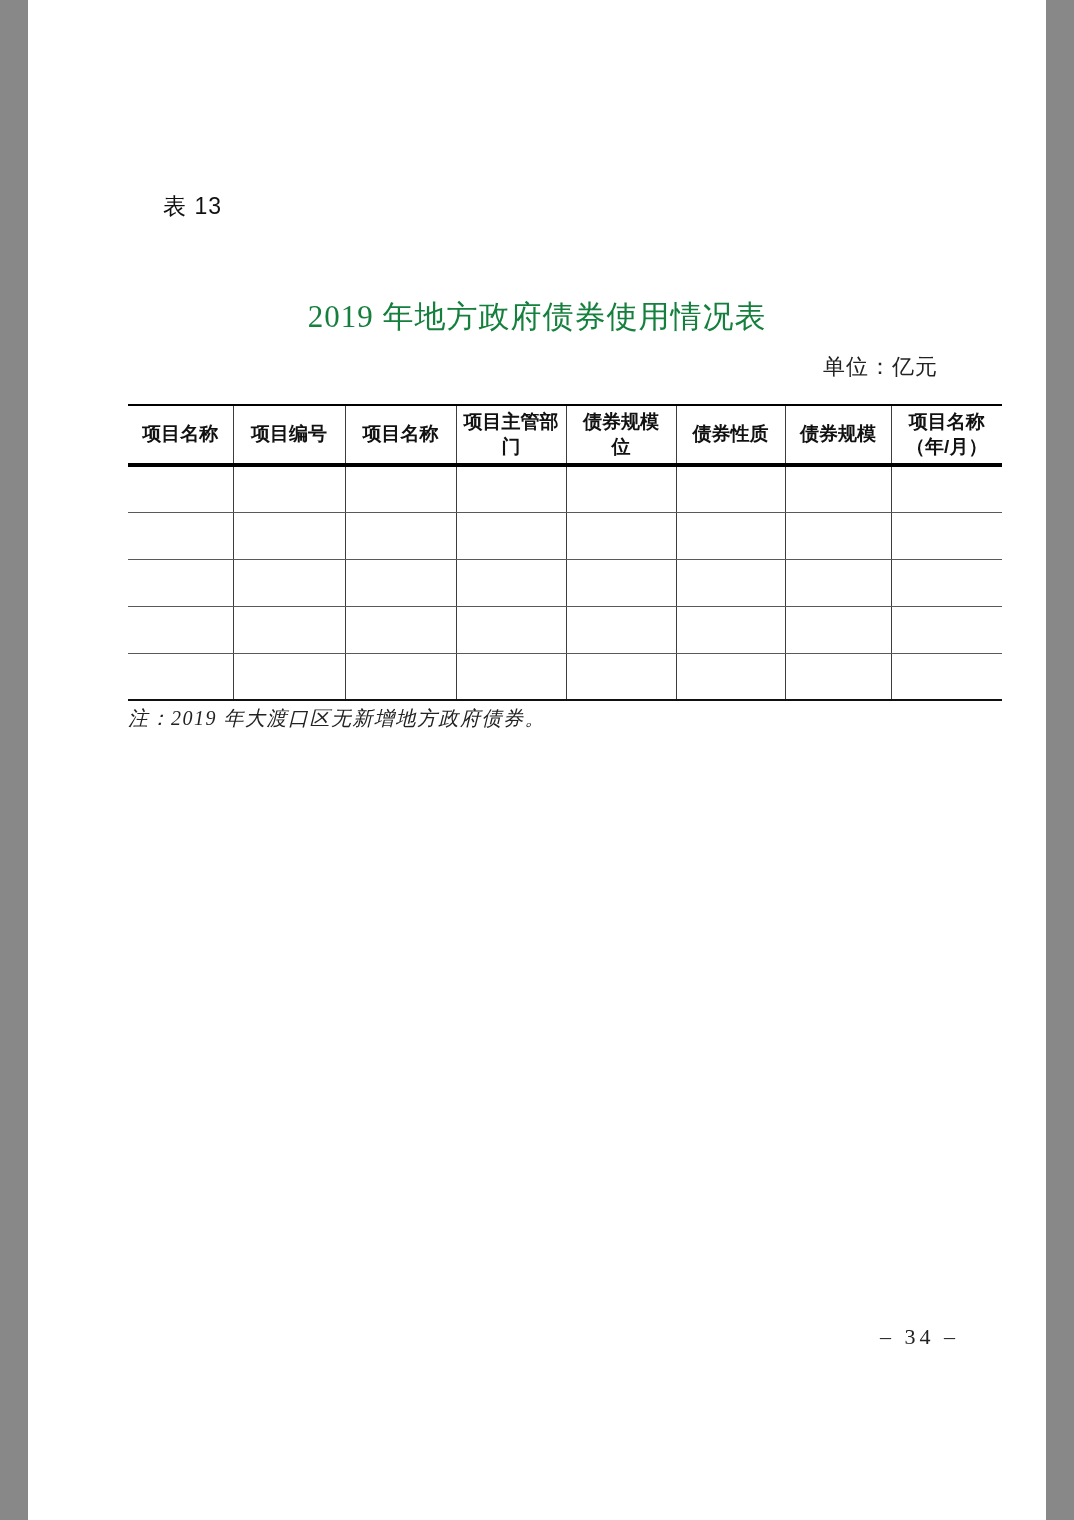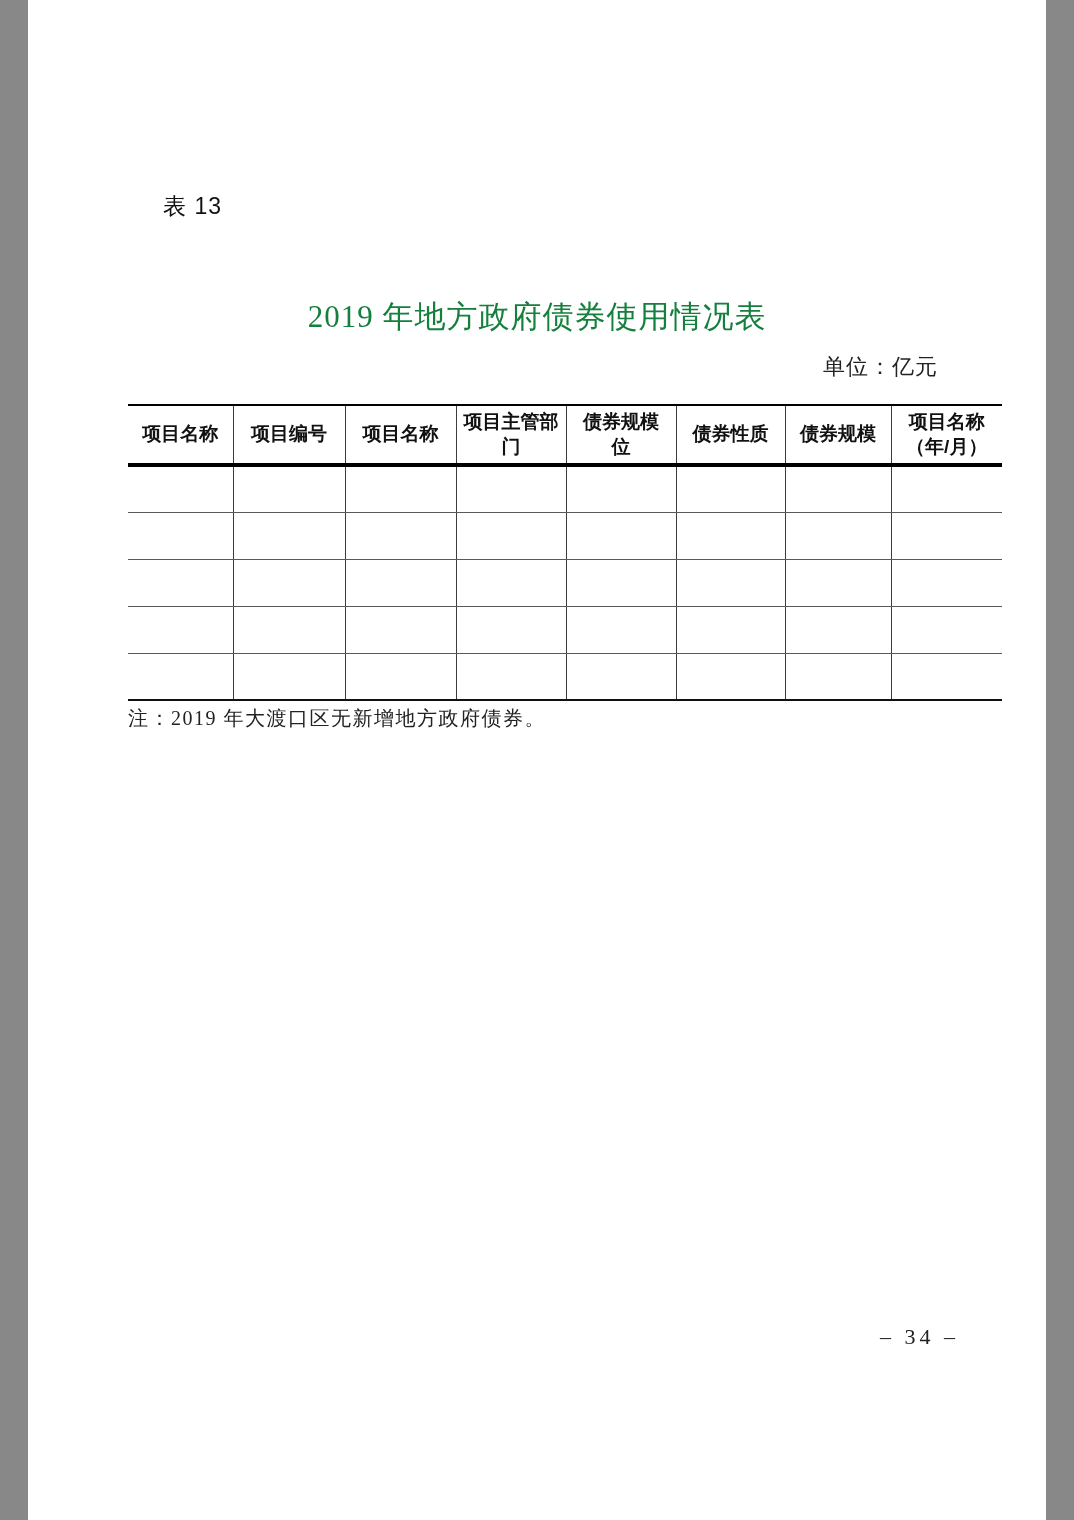"注：2019 年大渡口区无新增地方政府债券。" .note { font-style: none -> italic }
